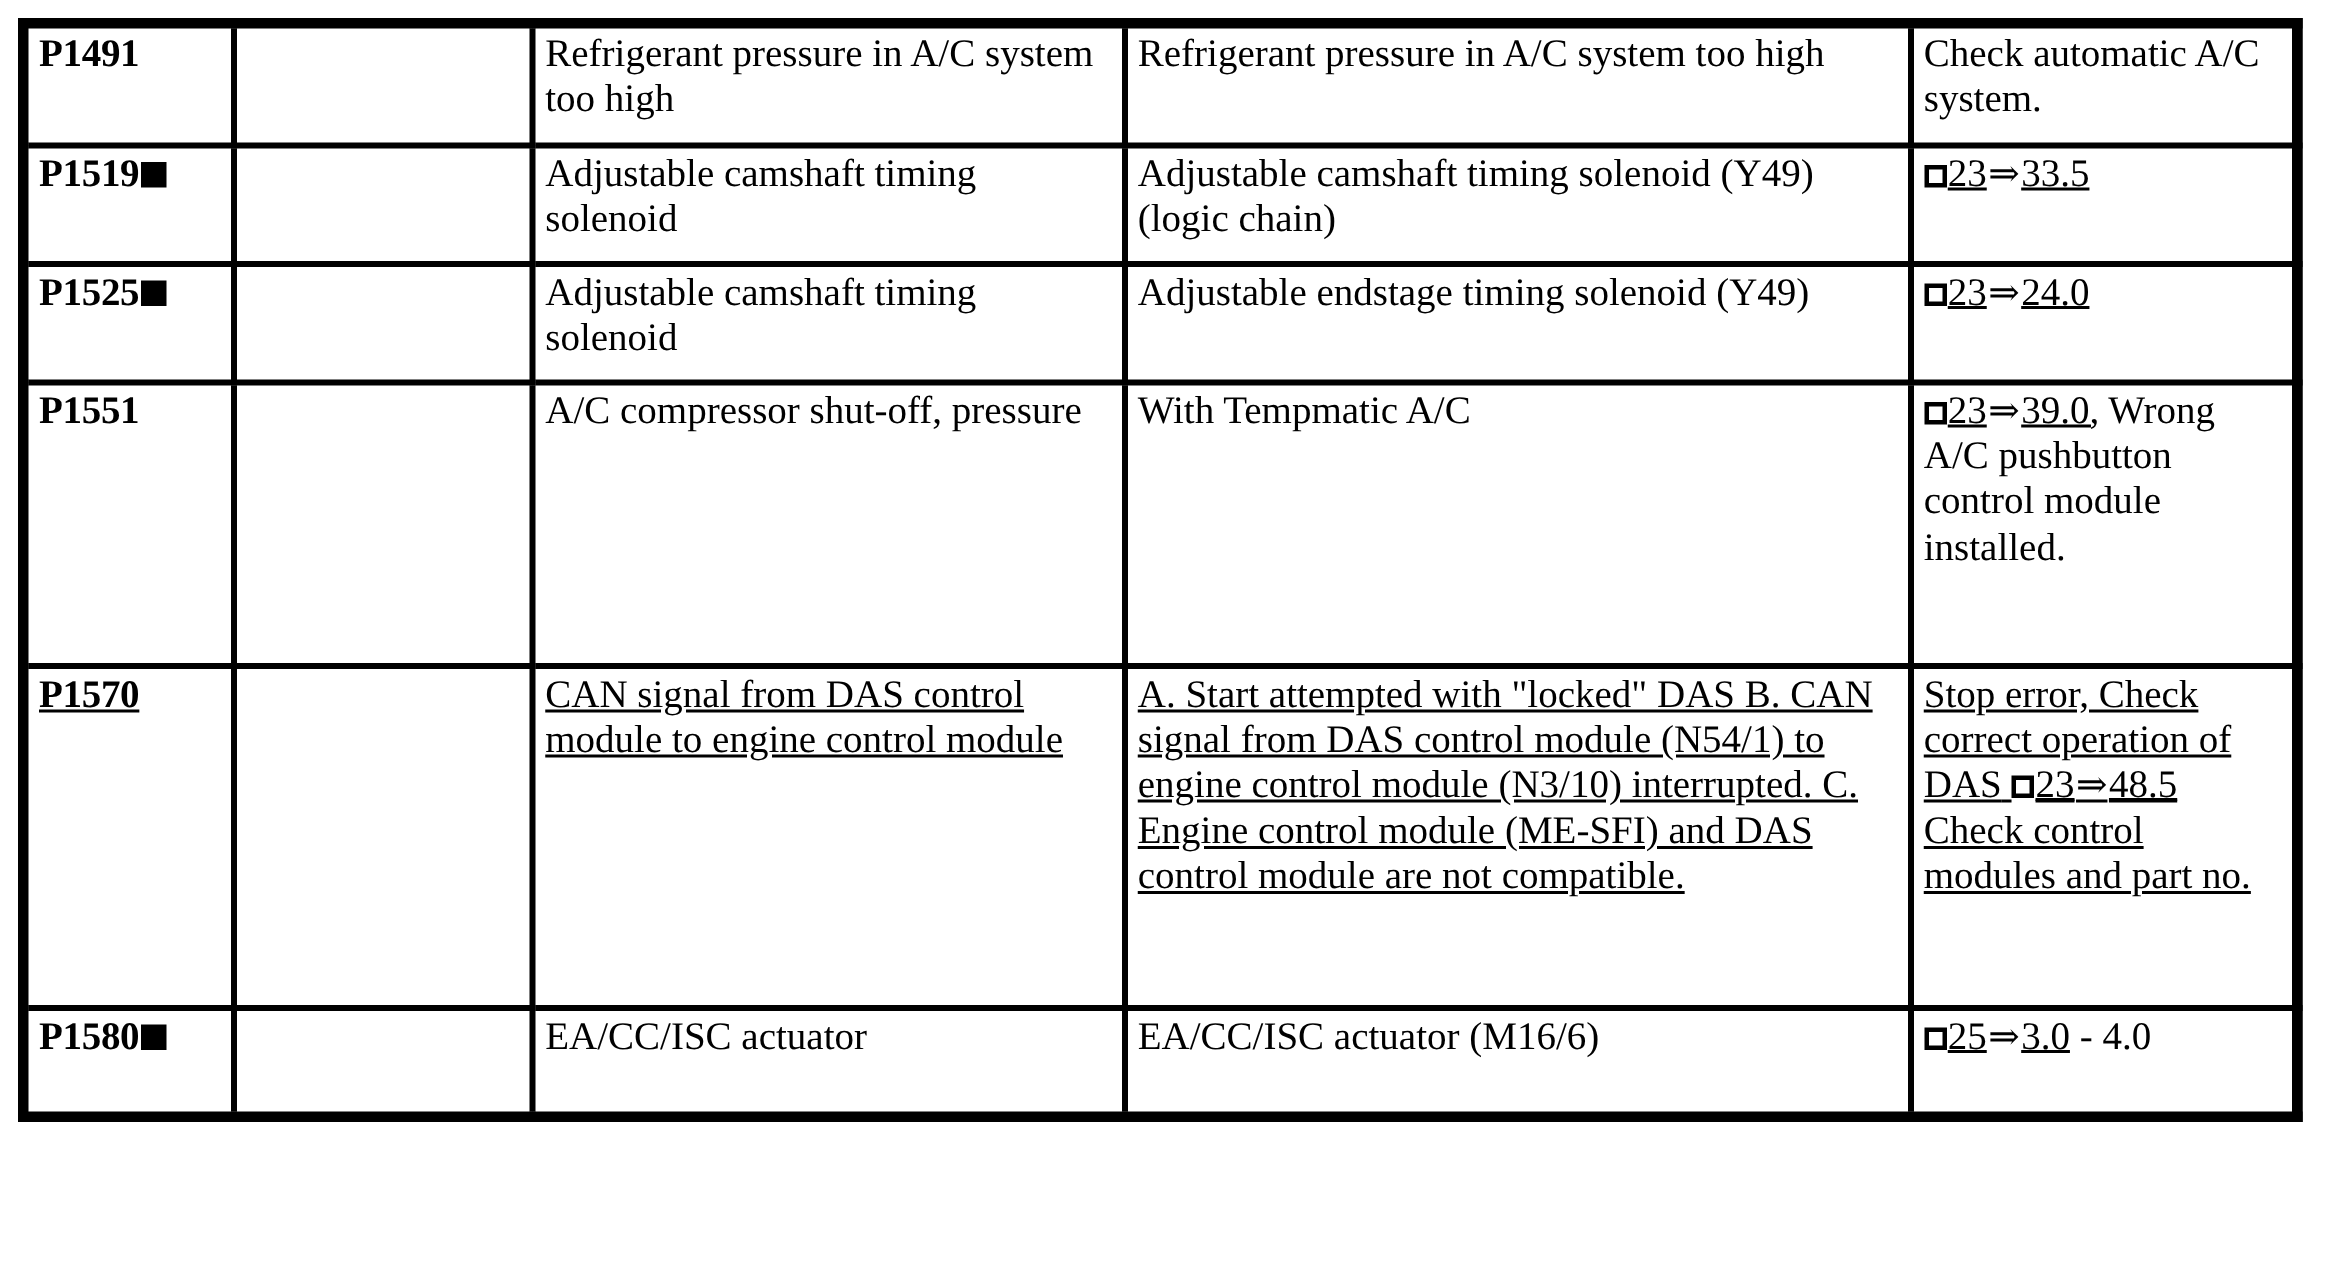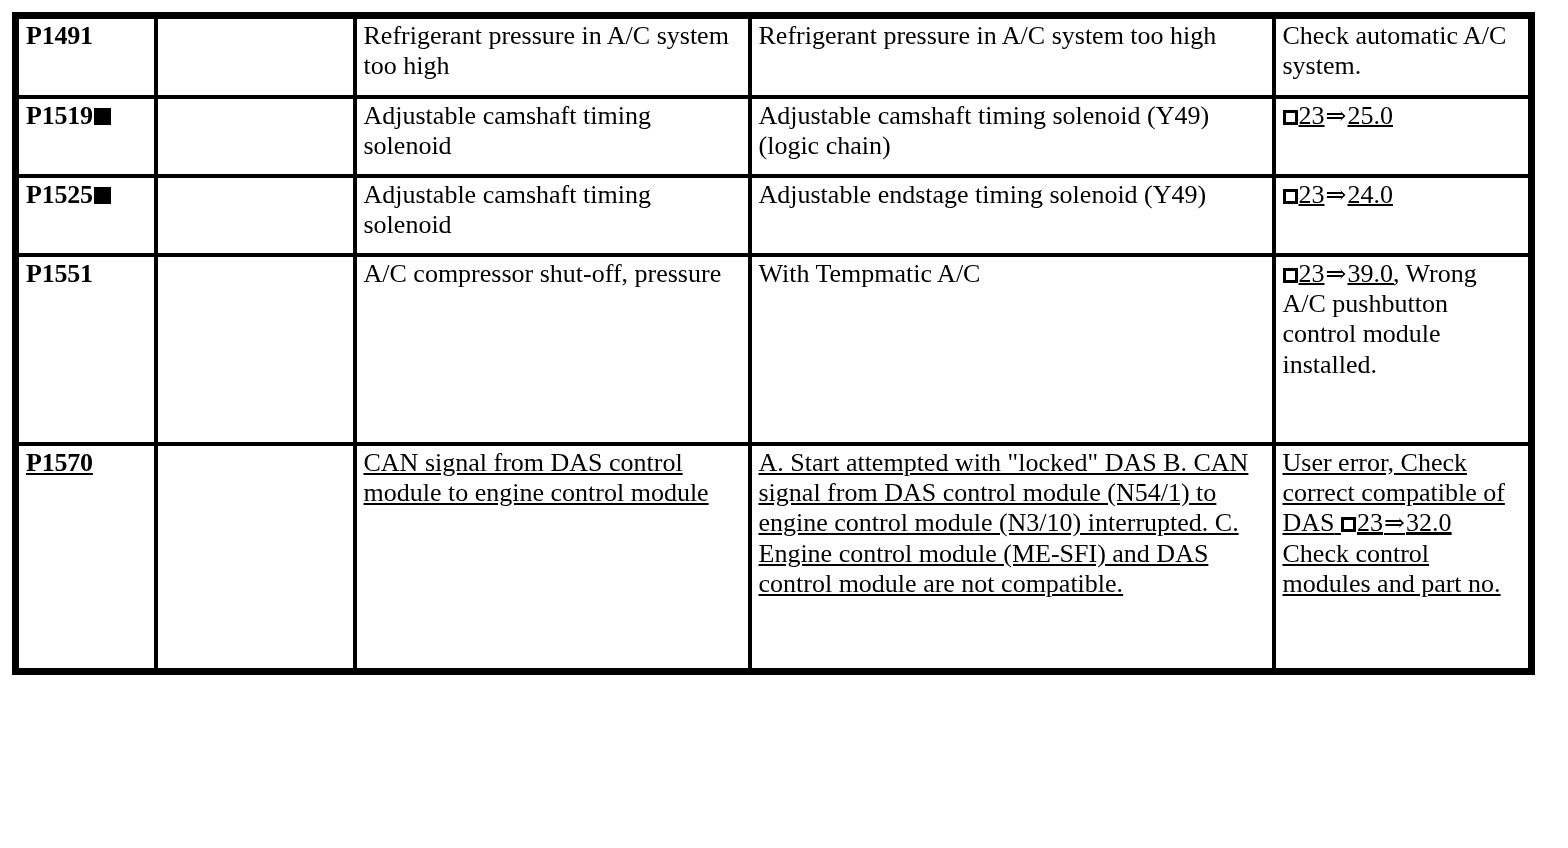"25.0" span.u { text: 25.0 -> 33.5 }
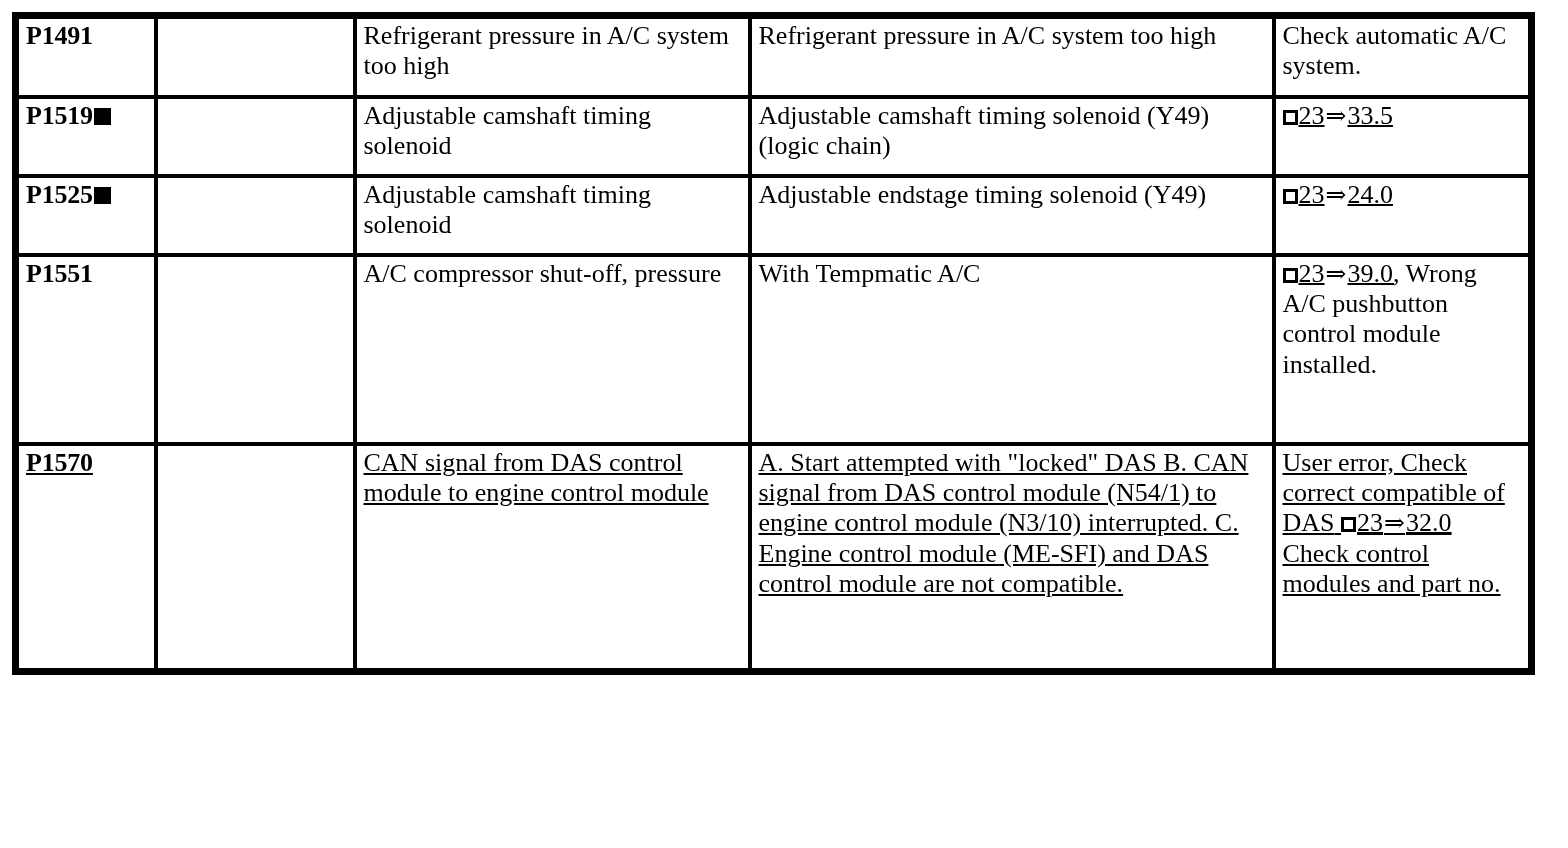"User error, Check correct compatible" span { text: User error, Check correct compatible -> Stop error, Check correct operation }
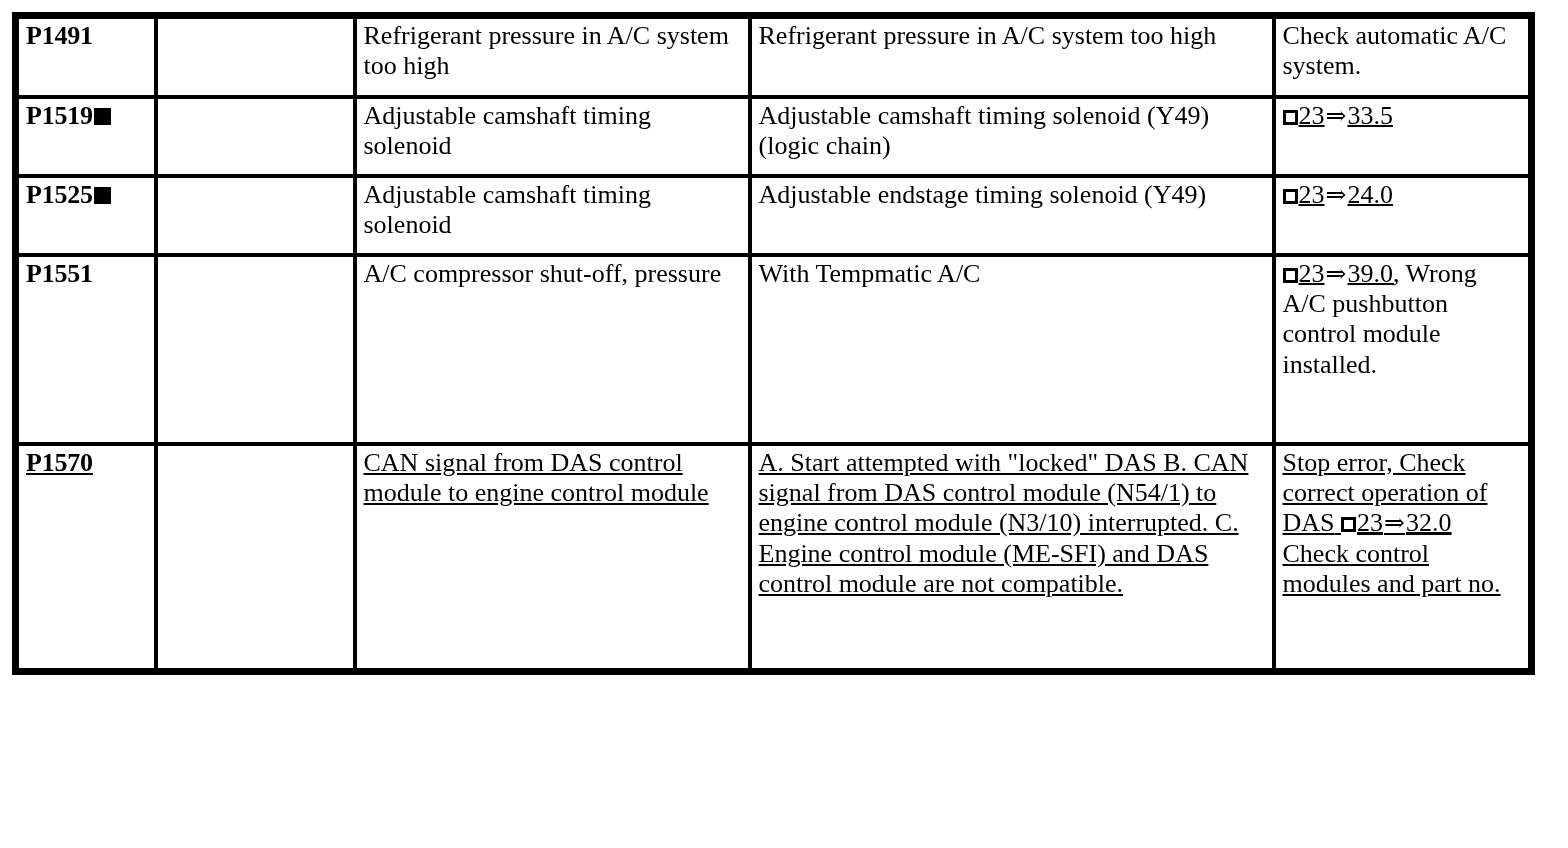"32.0" span.u { text: 32.0 -> 48.5 }
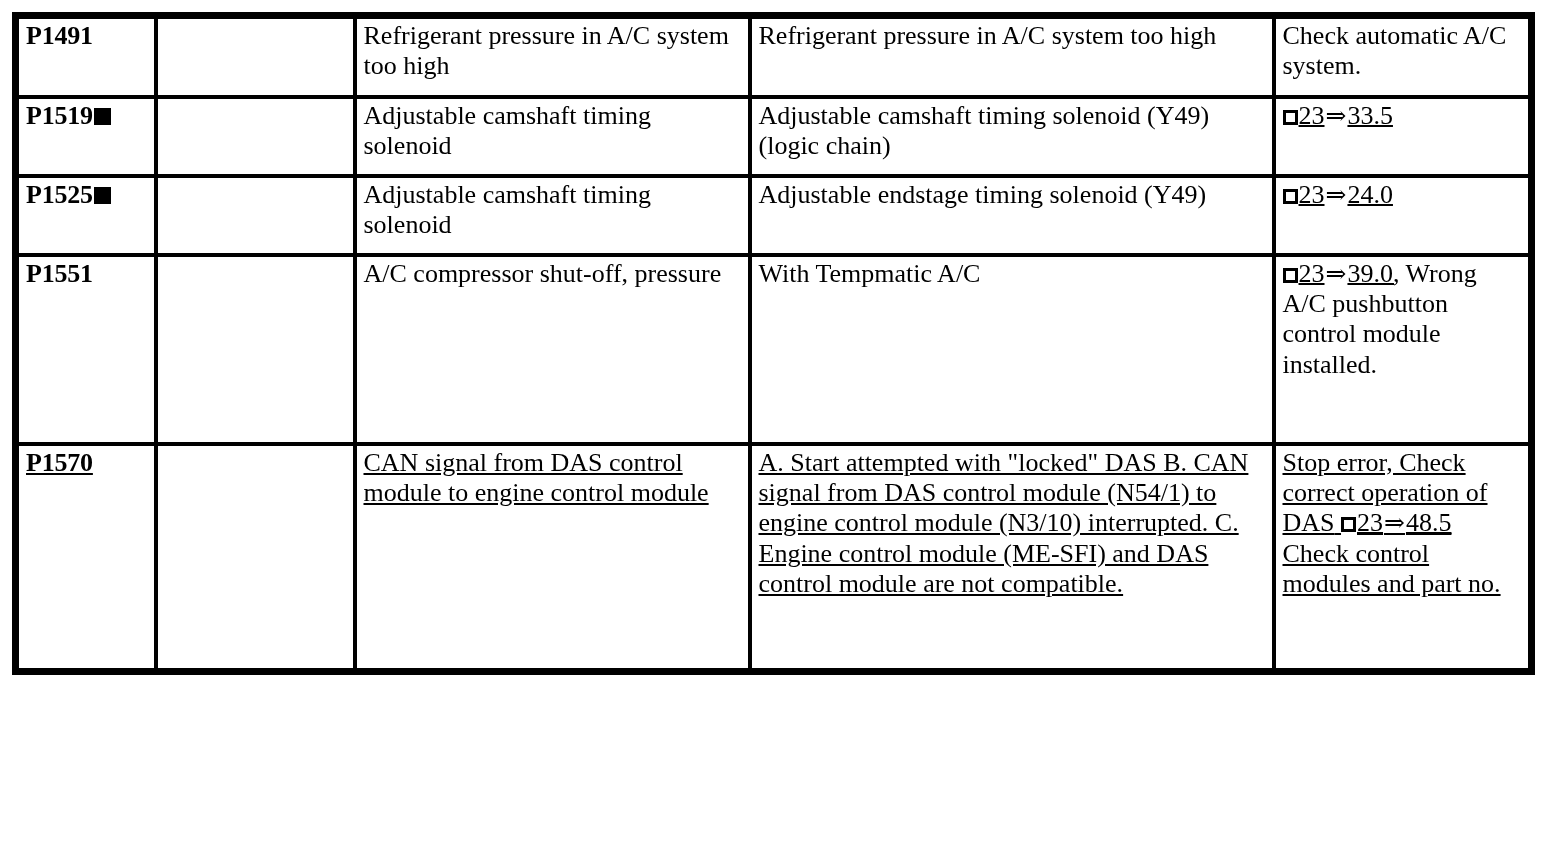"P1580" tr.r6 { html: none -> <tr> <td><span>P1580</span><span></span></td> <td></td> <td> <span>EA/CC/ISC actuator</span> </td> <td> <span>EA/CC/ISC actuator (M16/6)</span> </td> <td><span><span></span><span>25</span><span>⇒</span><span>3.0</span><span> - 4.0</span></span></td> </tr> }
